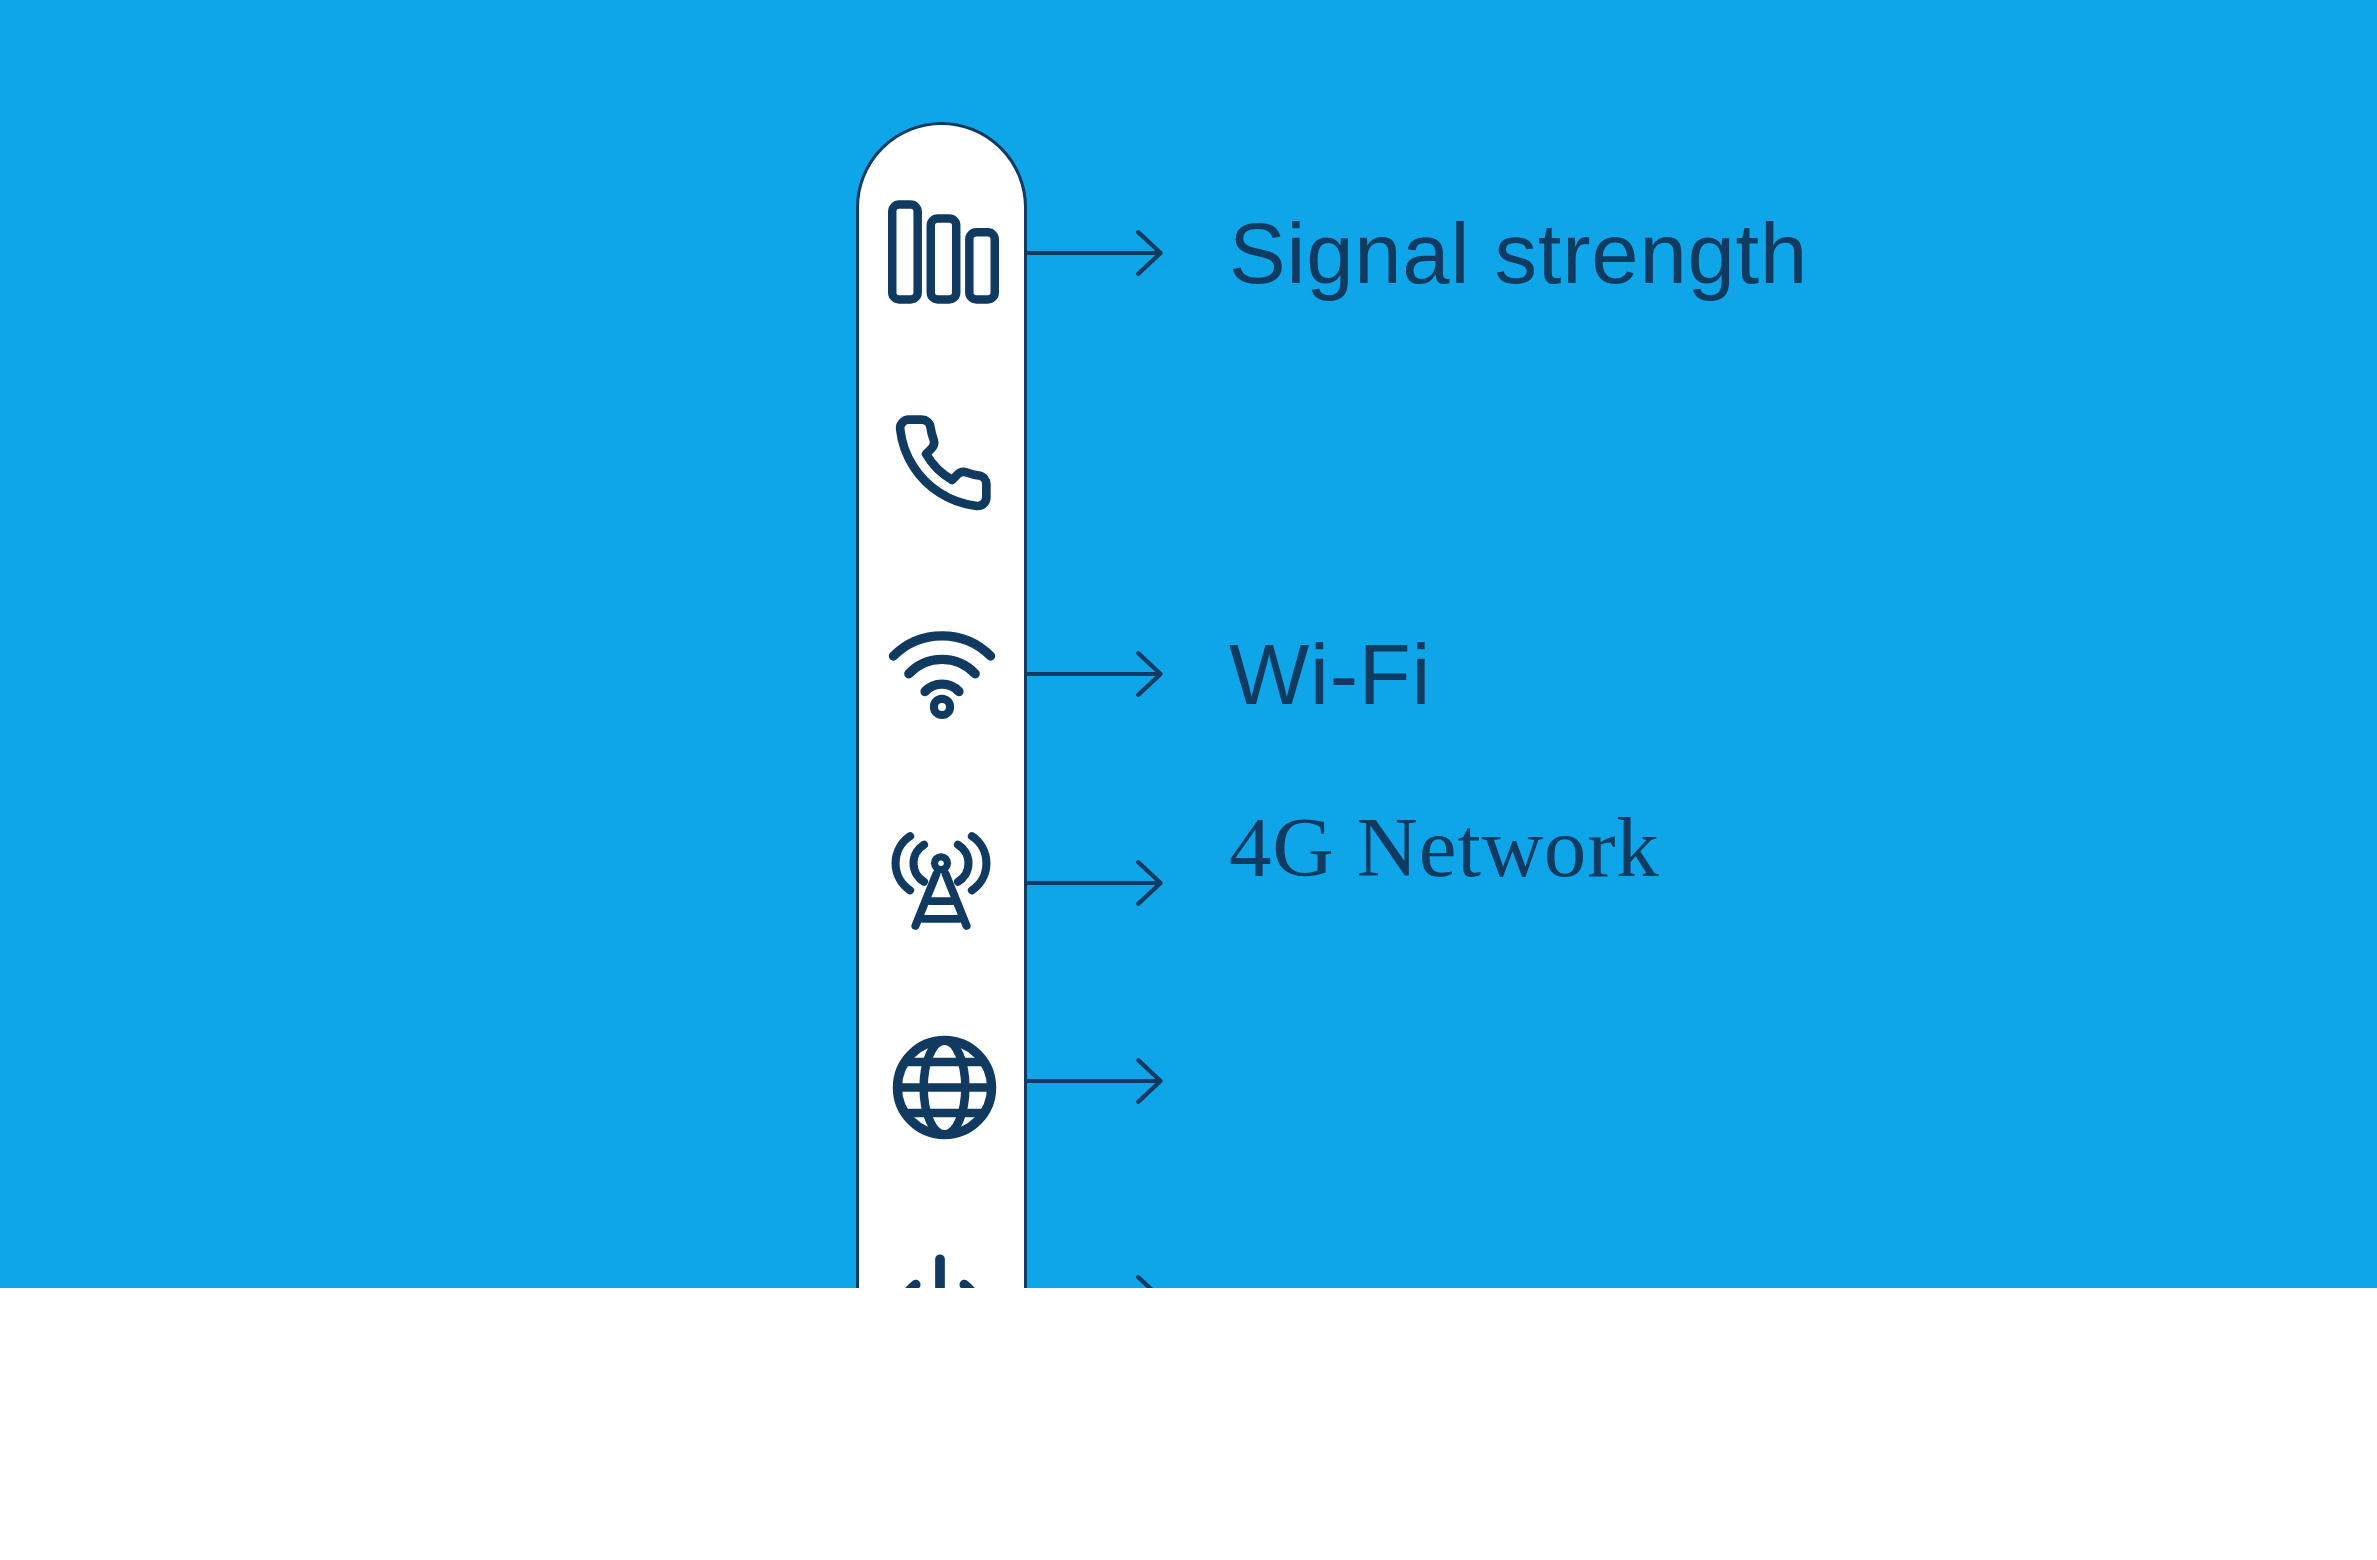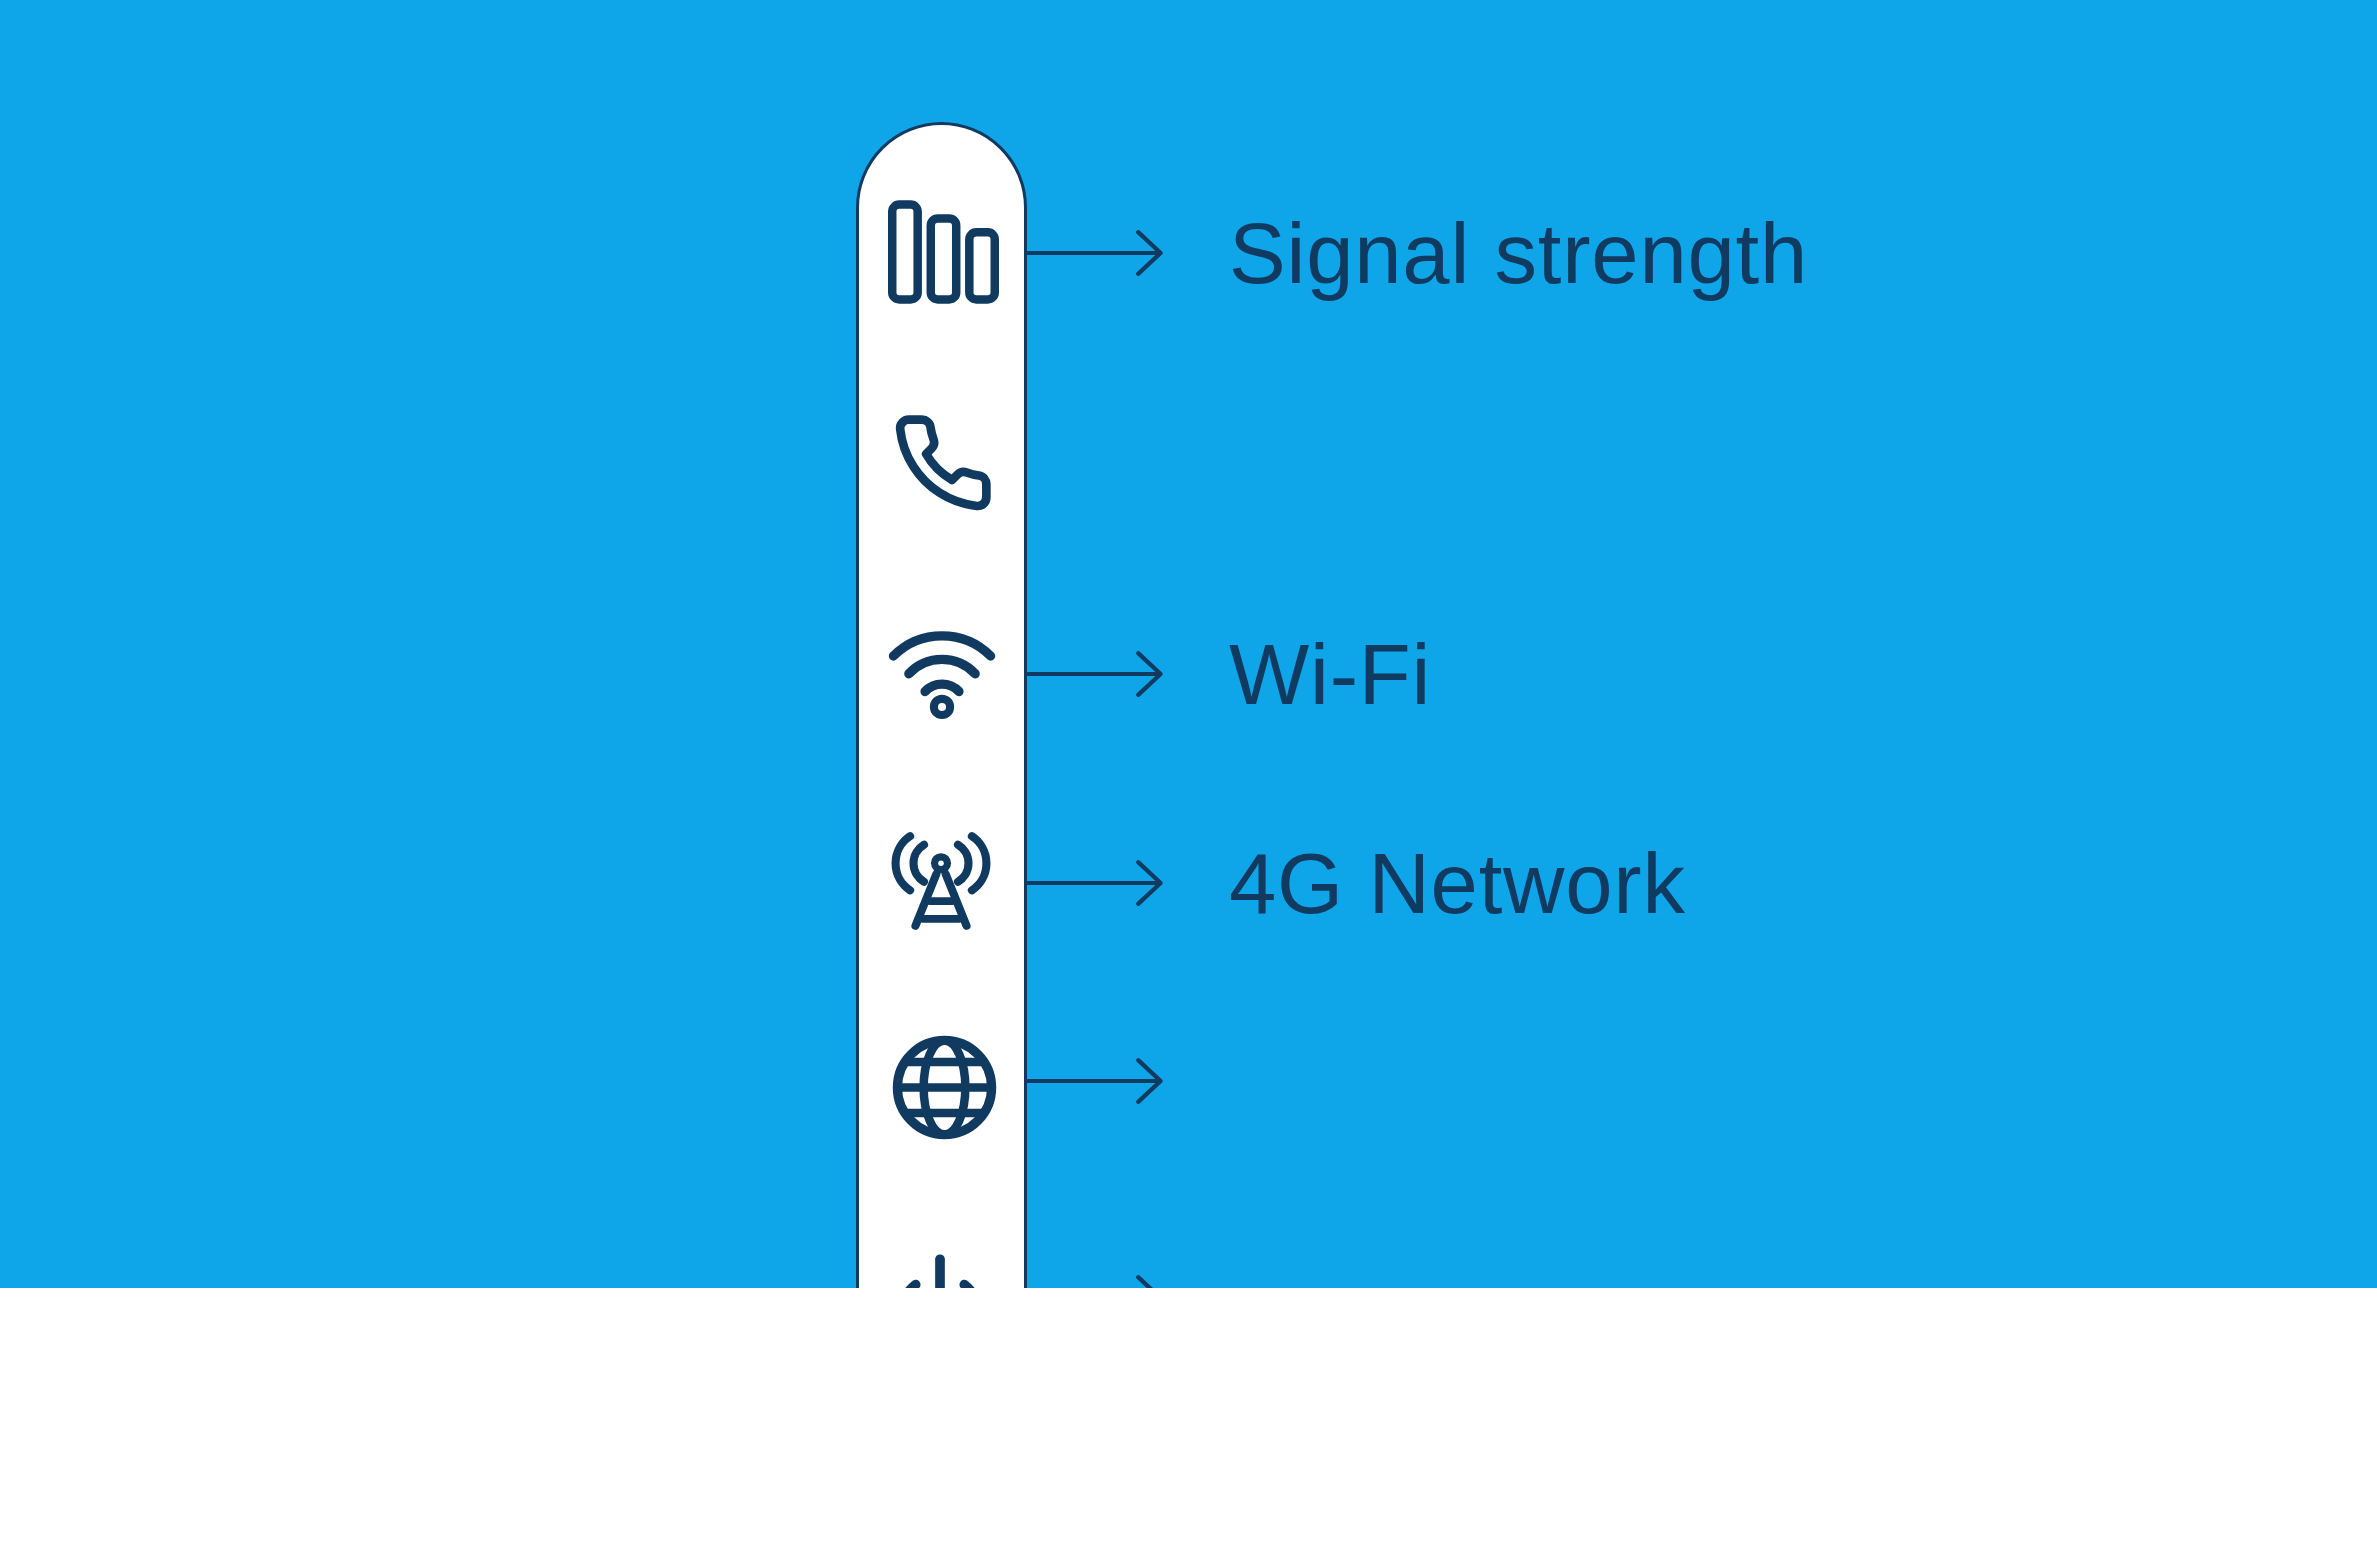"4G Network" div.label { font-family: none -> Liberation Serif, serif; top: 883px -> 847px }
